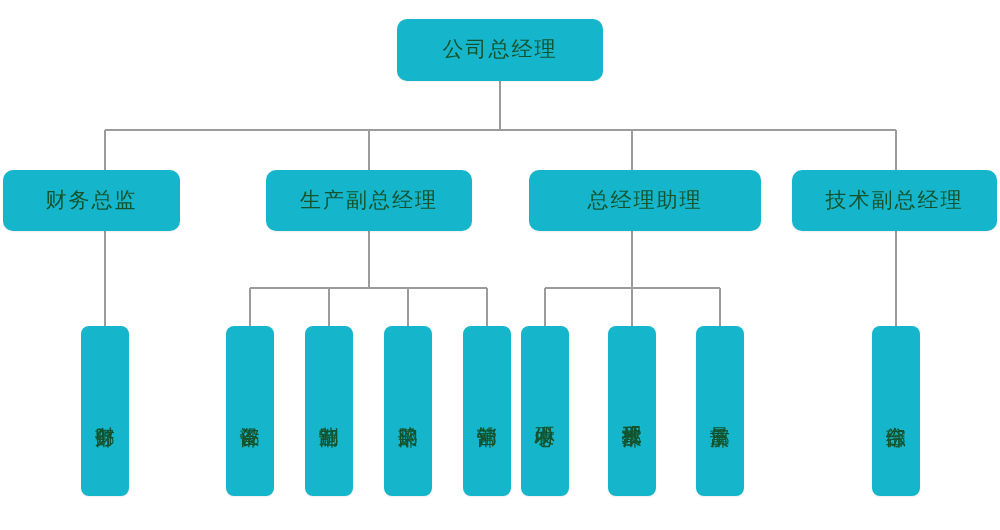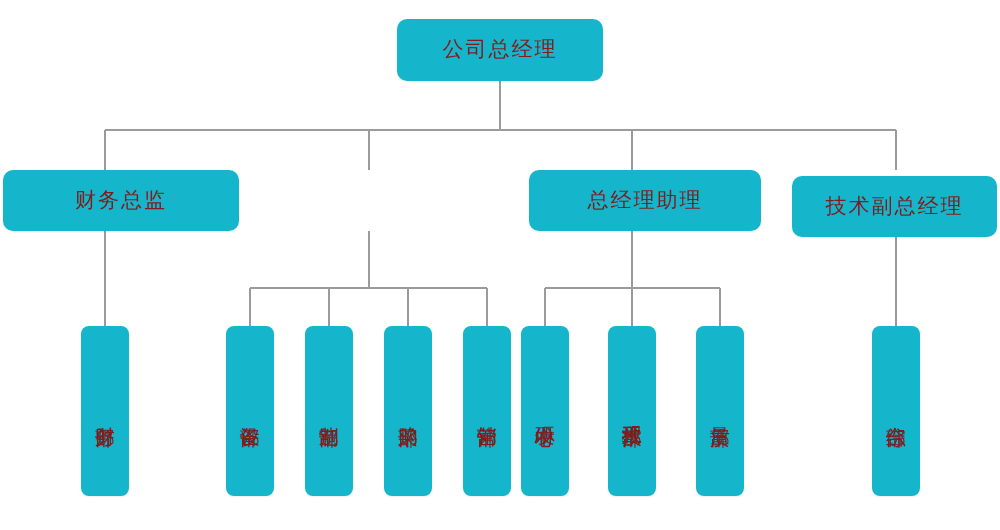"公司总经理" .node { color: #7f1d1d -> #14532d }
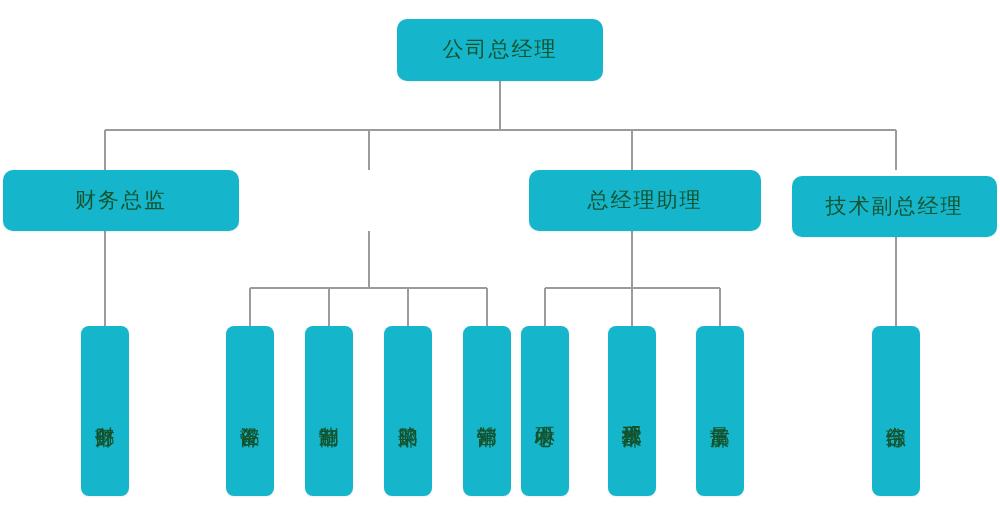"财务总监" div.node { width: 236px -> 177px }
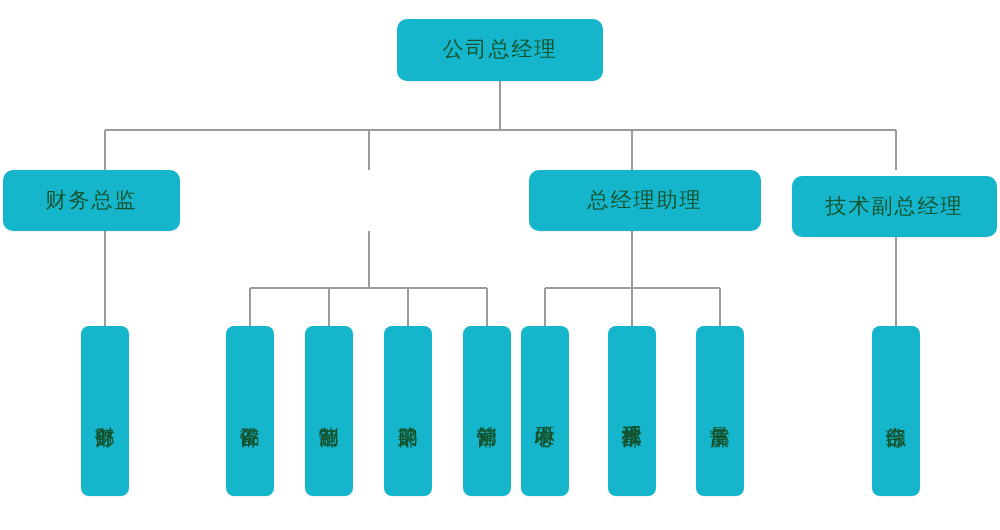"生产副总经理" div.node { html: none -> <div> <span>生产副总经理</span> </div> }
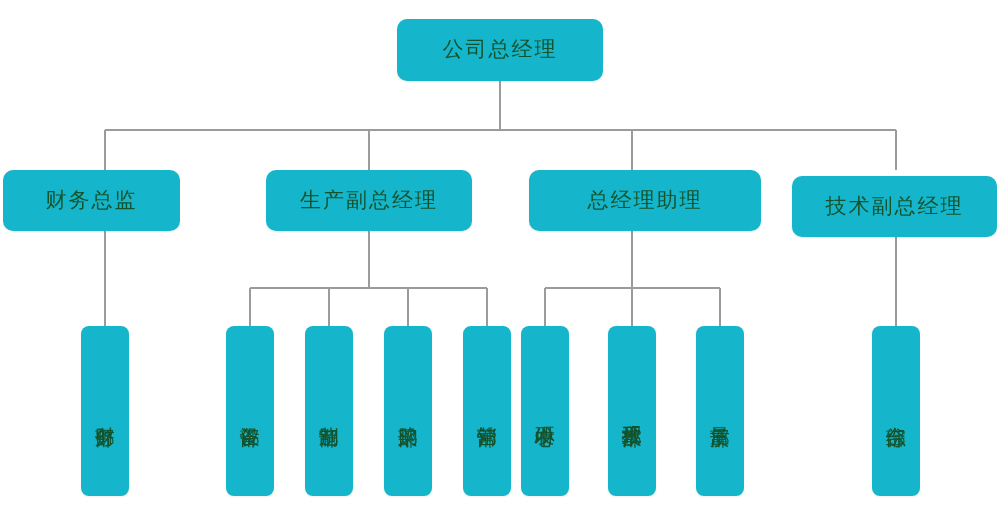"技术副总经理" div.node { top: 176px -> 170px }
